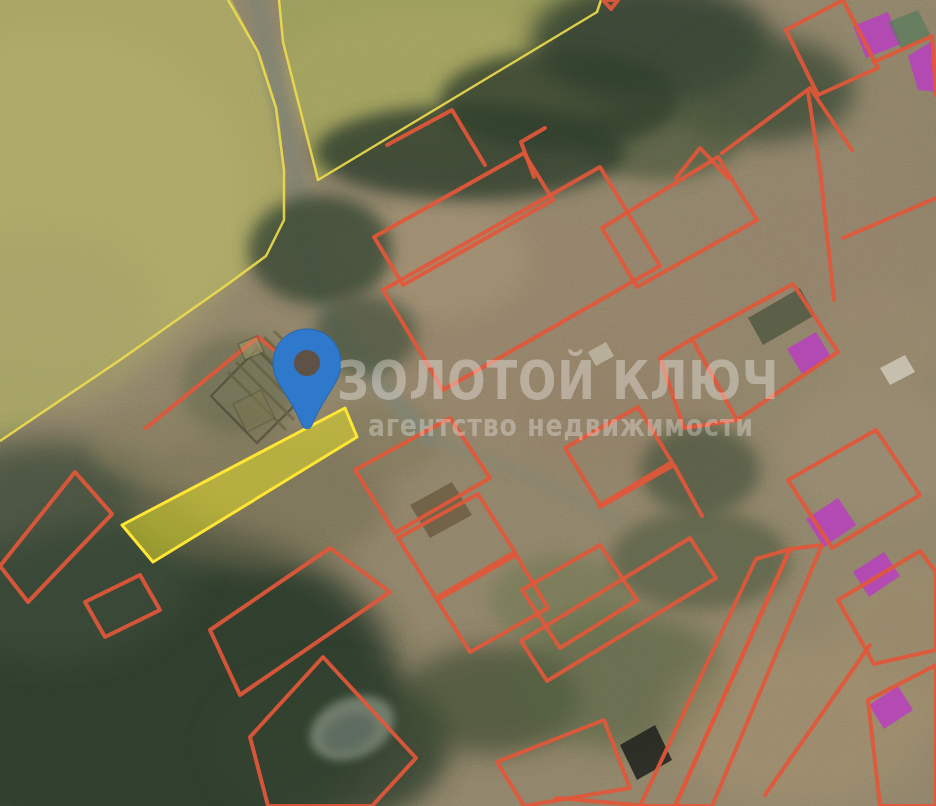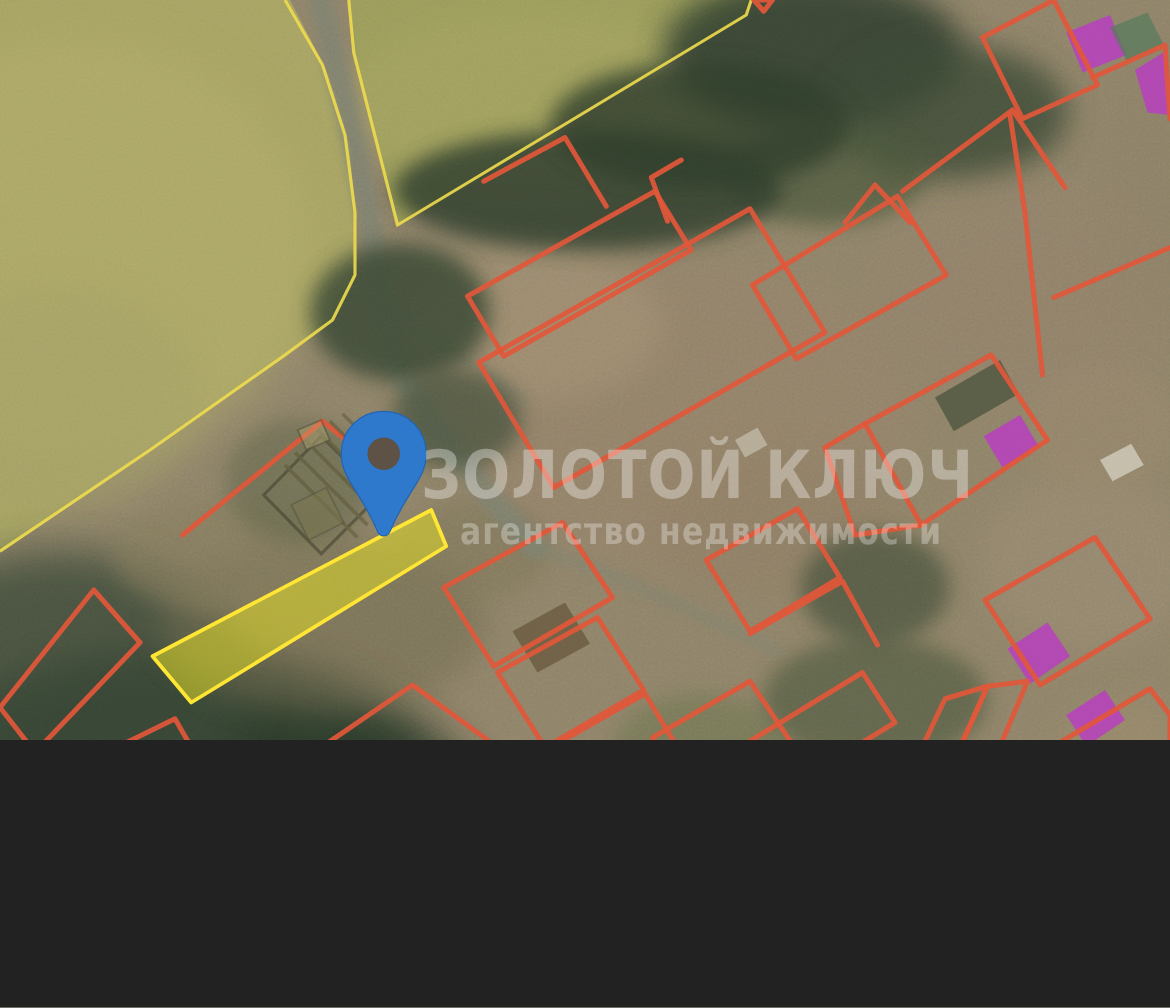"ЗОЛОТОЙ КЛЮЧ" .stage { height: 592px -> 806px }
